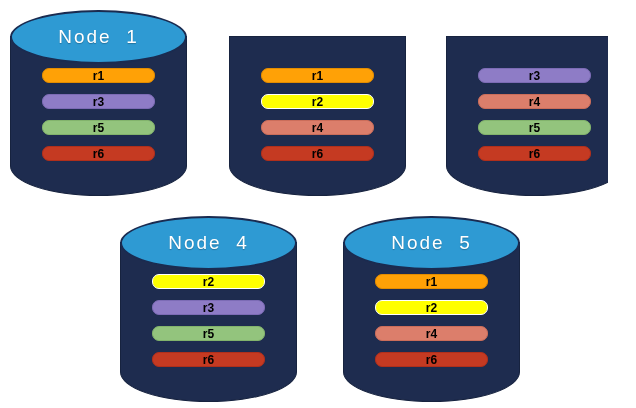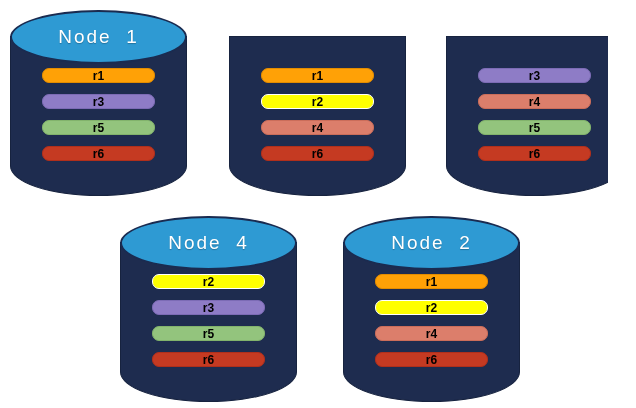"Node 2" span.node-title { text: 2 -> 5 }
